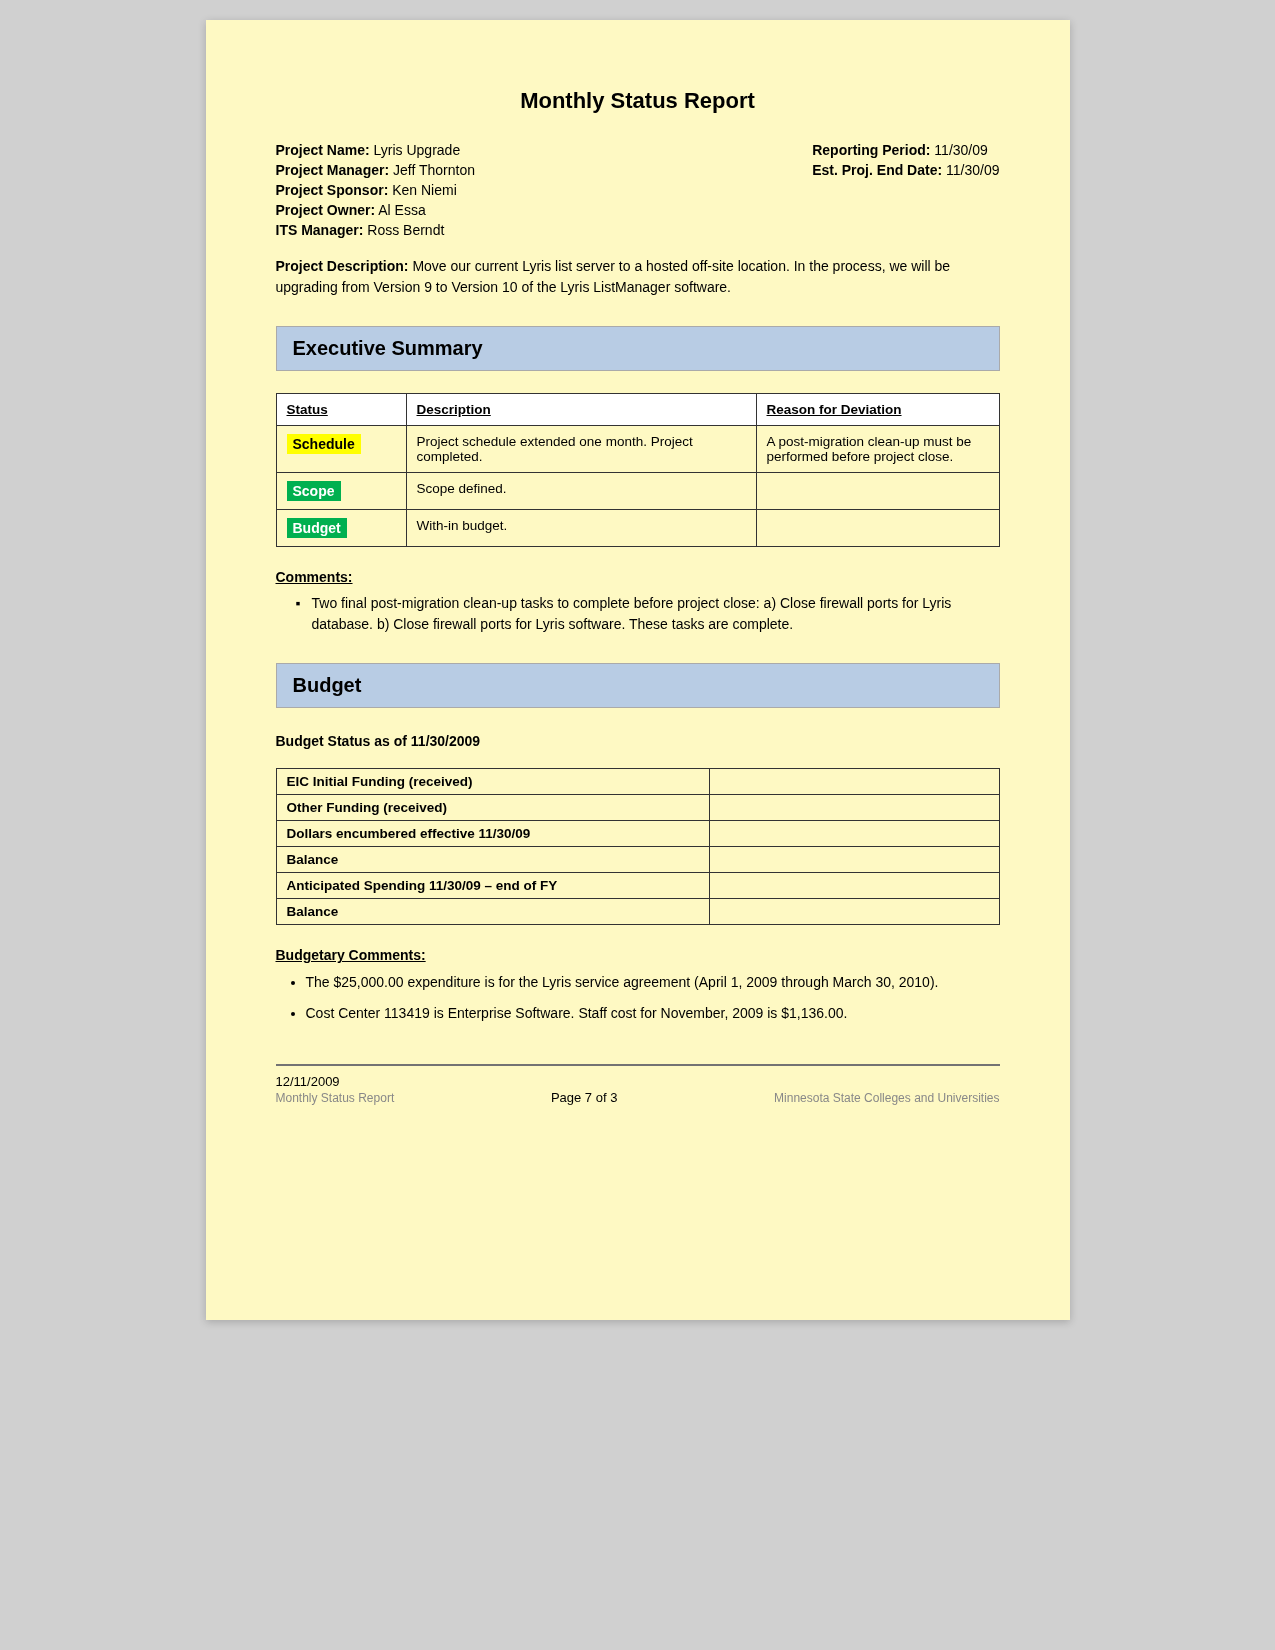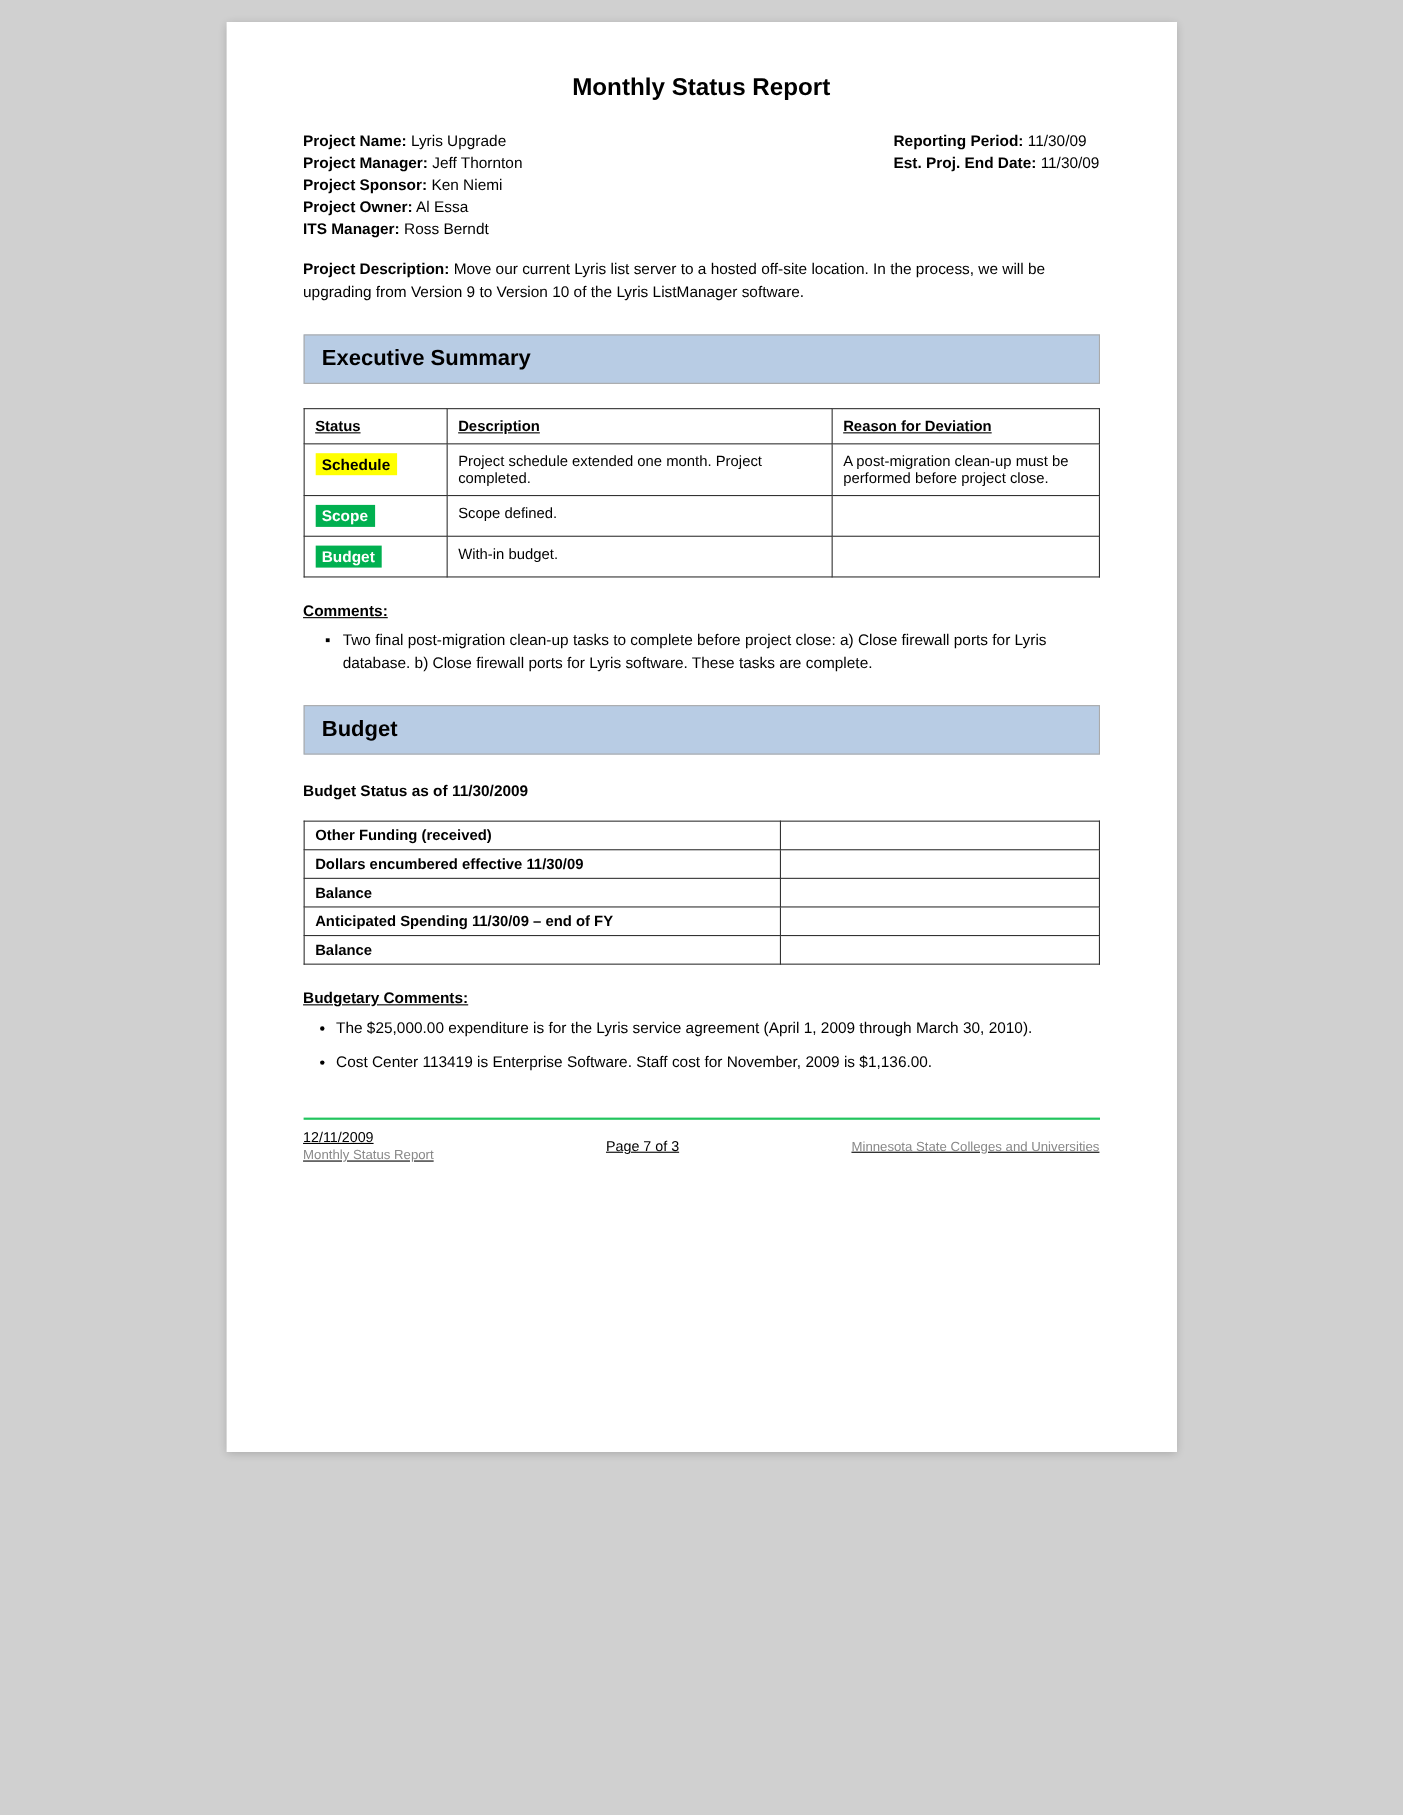"Monthly Status Report" .page { background: #ffffff -> #fef9c3; padding: 46px 70px -> 68px 70px }
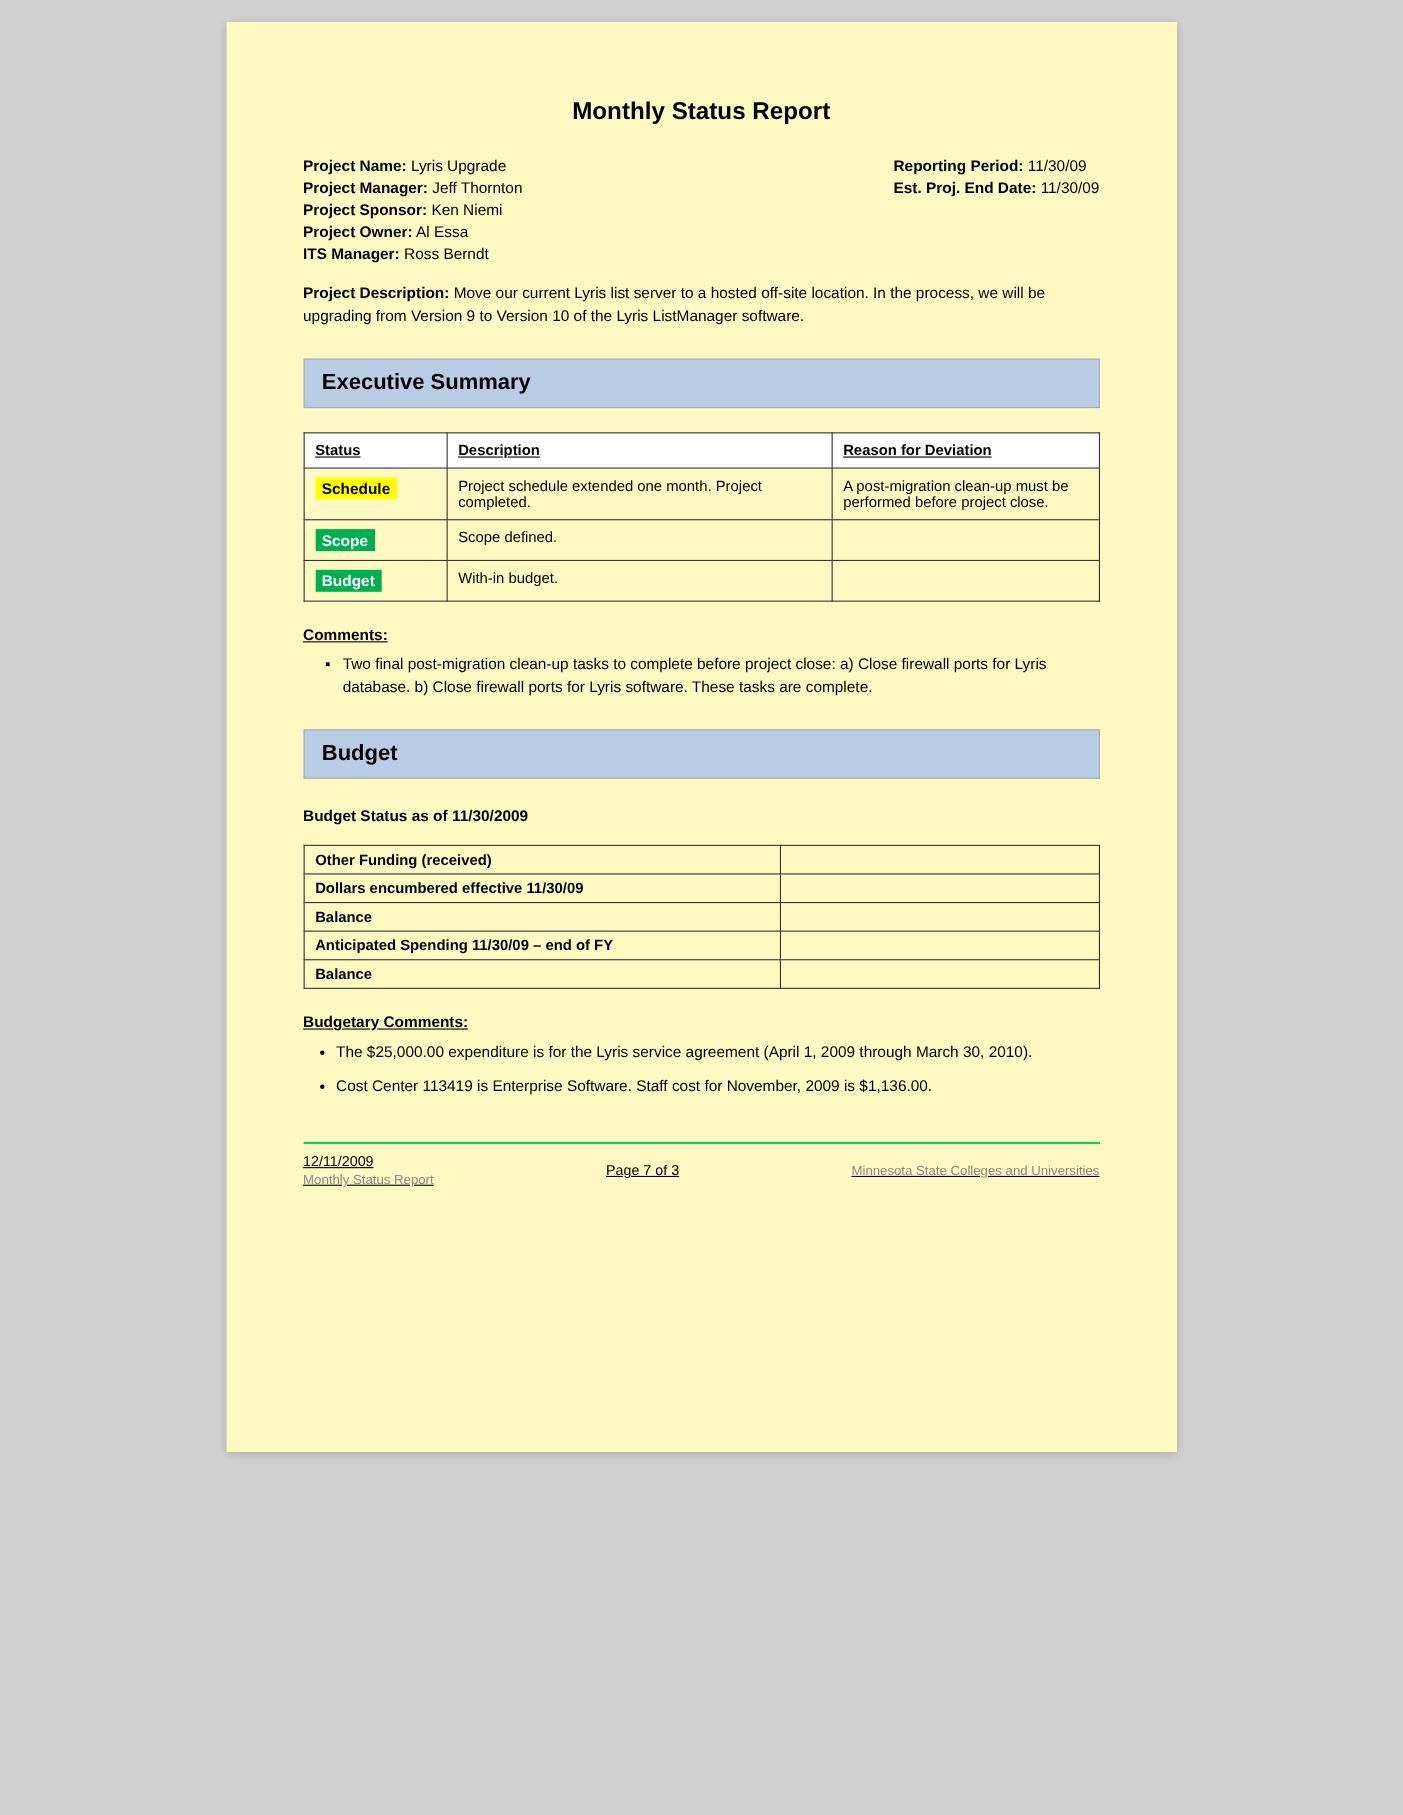"EIC Initial Funding (received)" tr { html: none -> <tr> <td>EIC Initial Funding (received)</td> <td></td> </tr> }
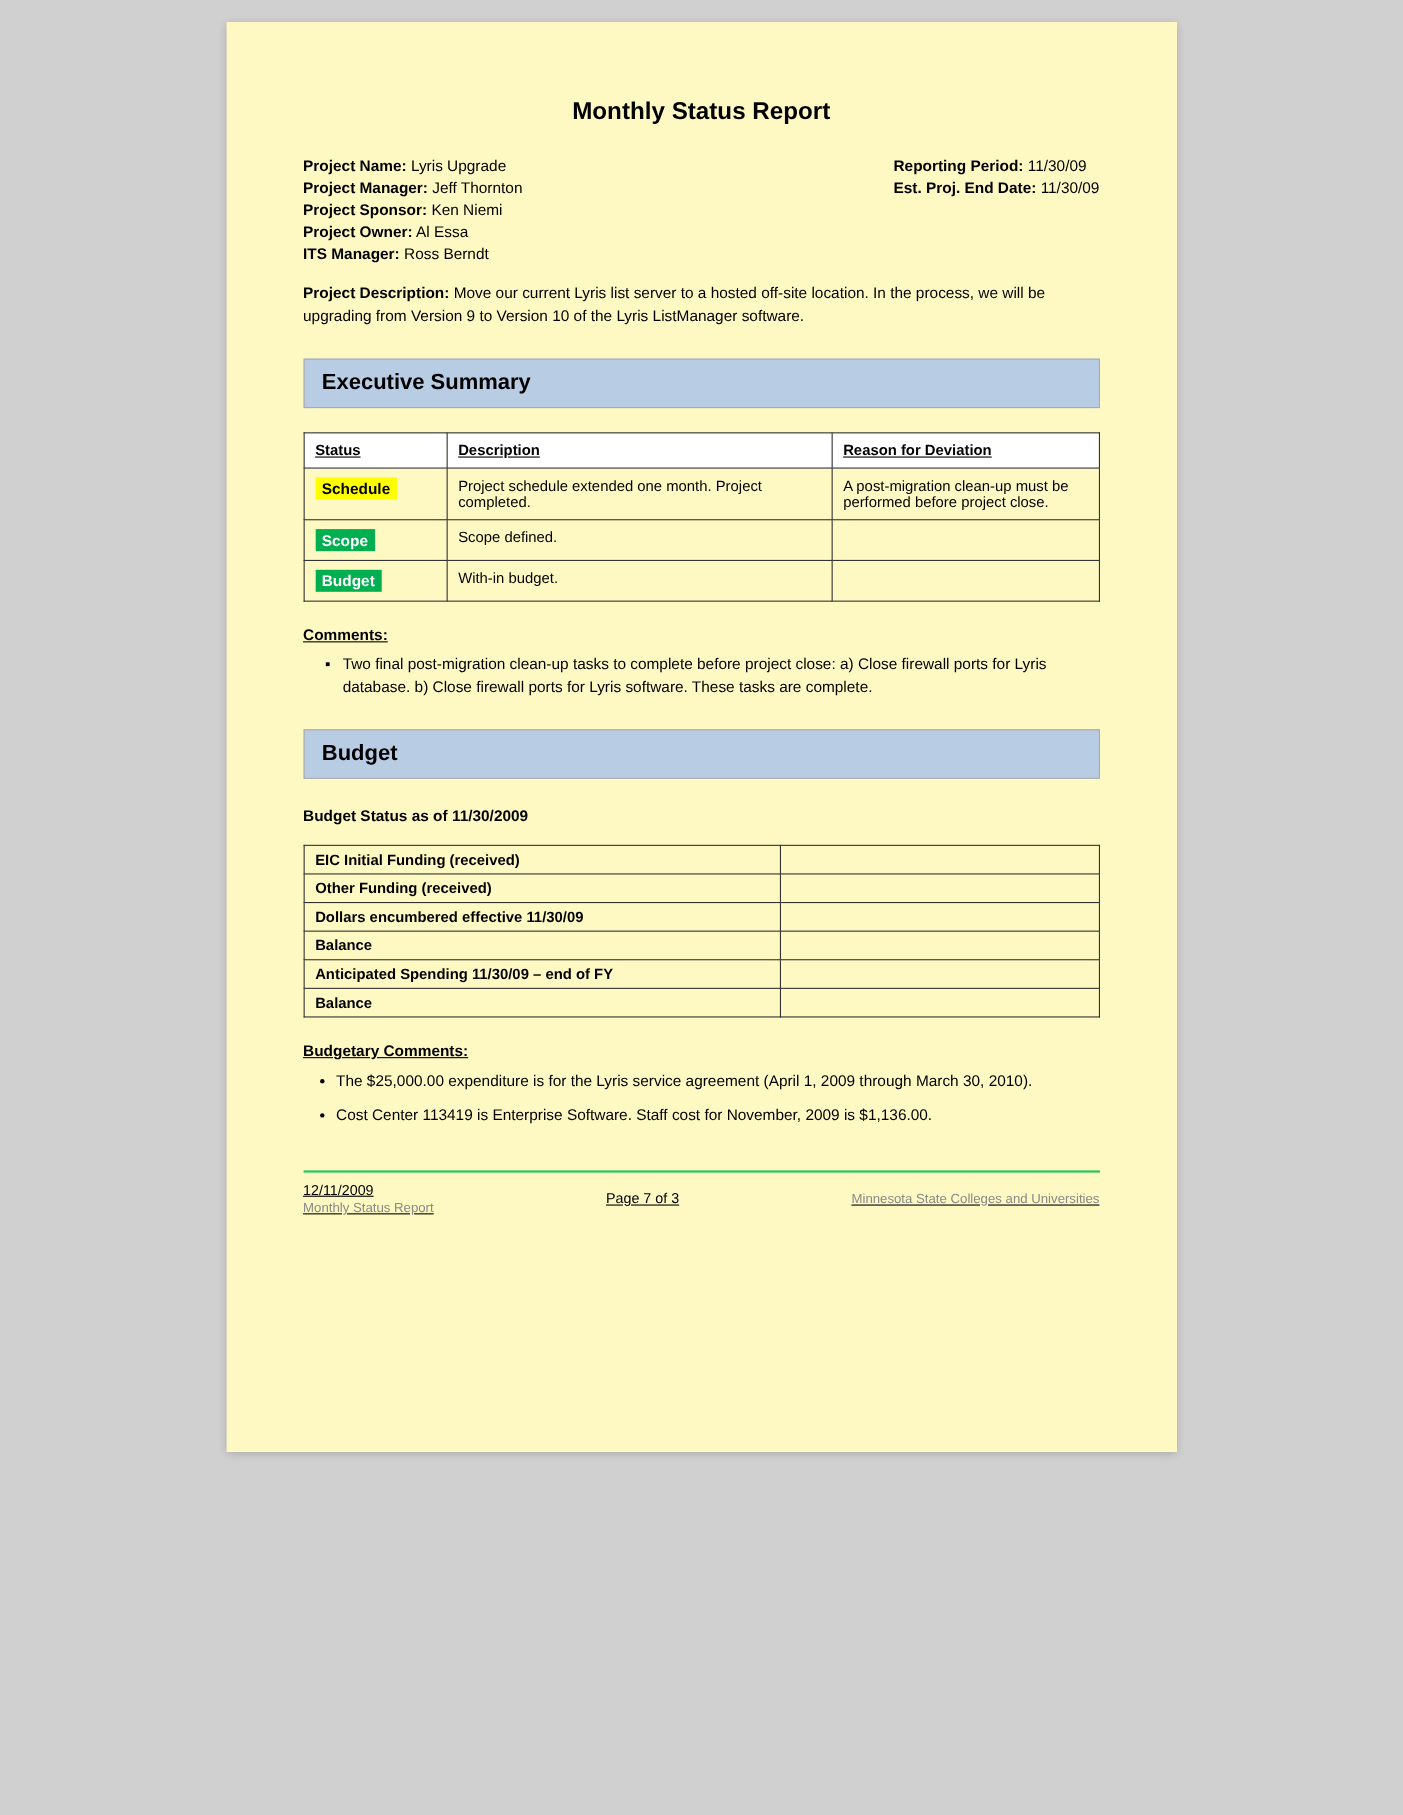"12/11/2009" .footer { align-items: center -> flex-end; border-top: 2px solid #22c55e -> 2px solid #737373; text-decoration: underline -> none }
